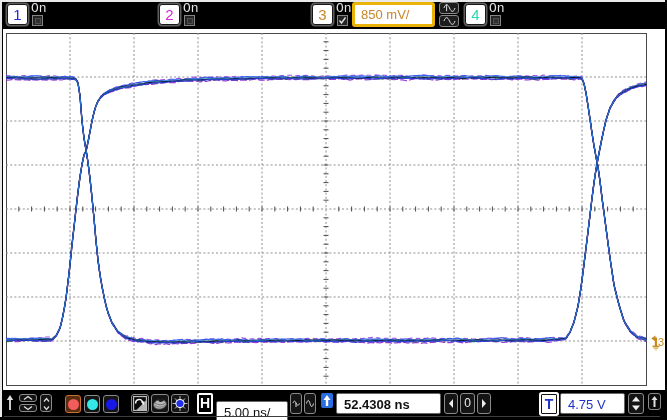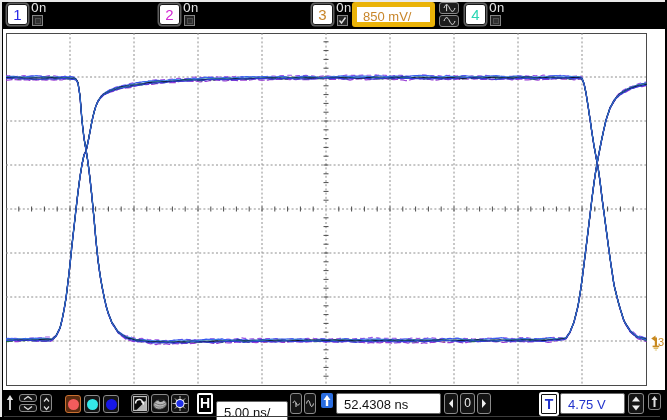"850 mV/" .redbox { border: 5px solid #eab308 -> 3px solid #eab308 }
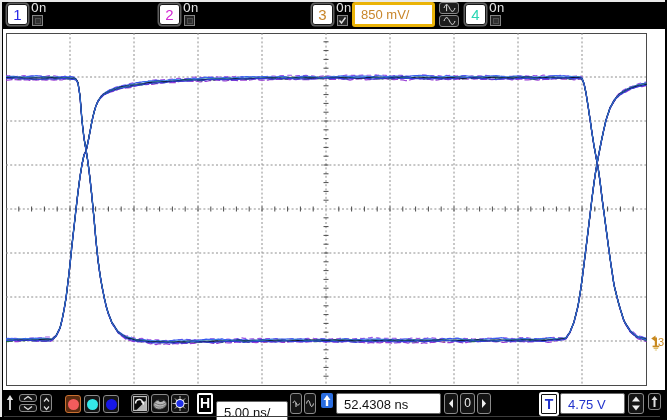"52.4308 ns" div.inp { font-weight: none -> bold }
